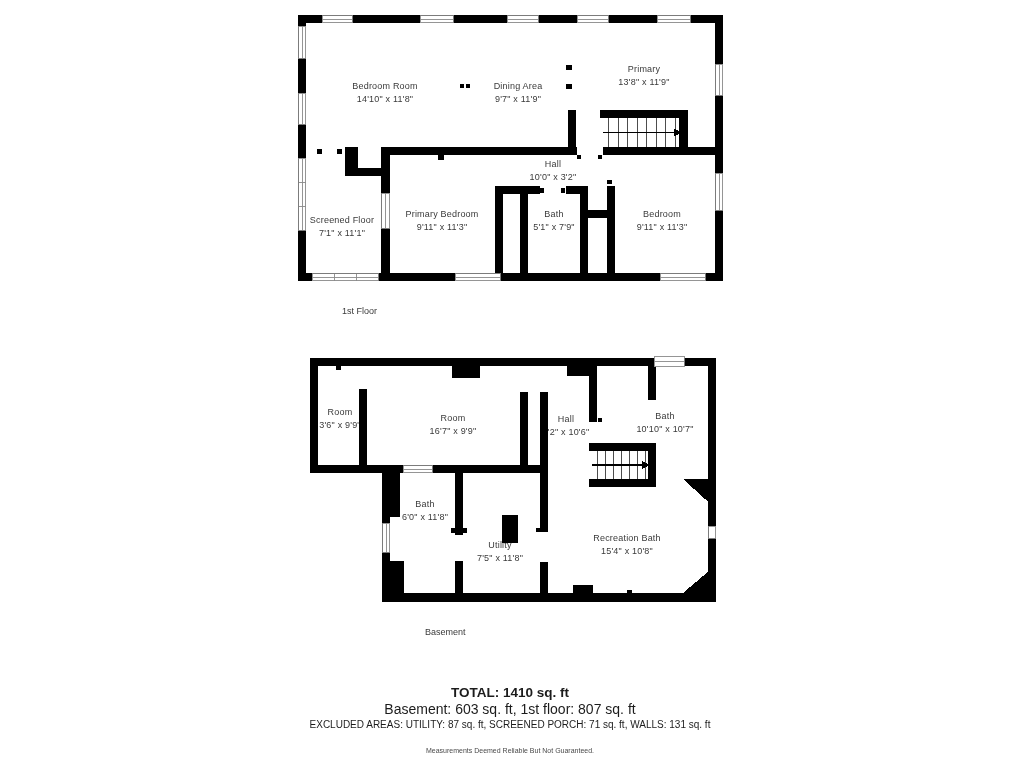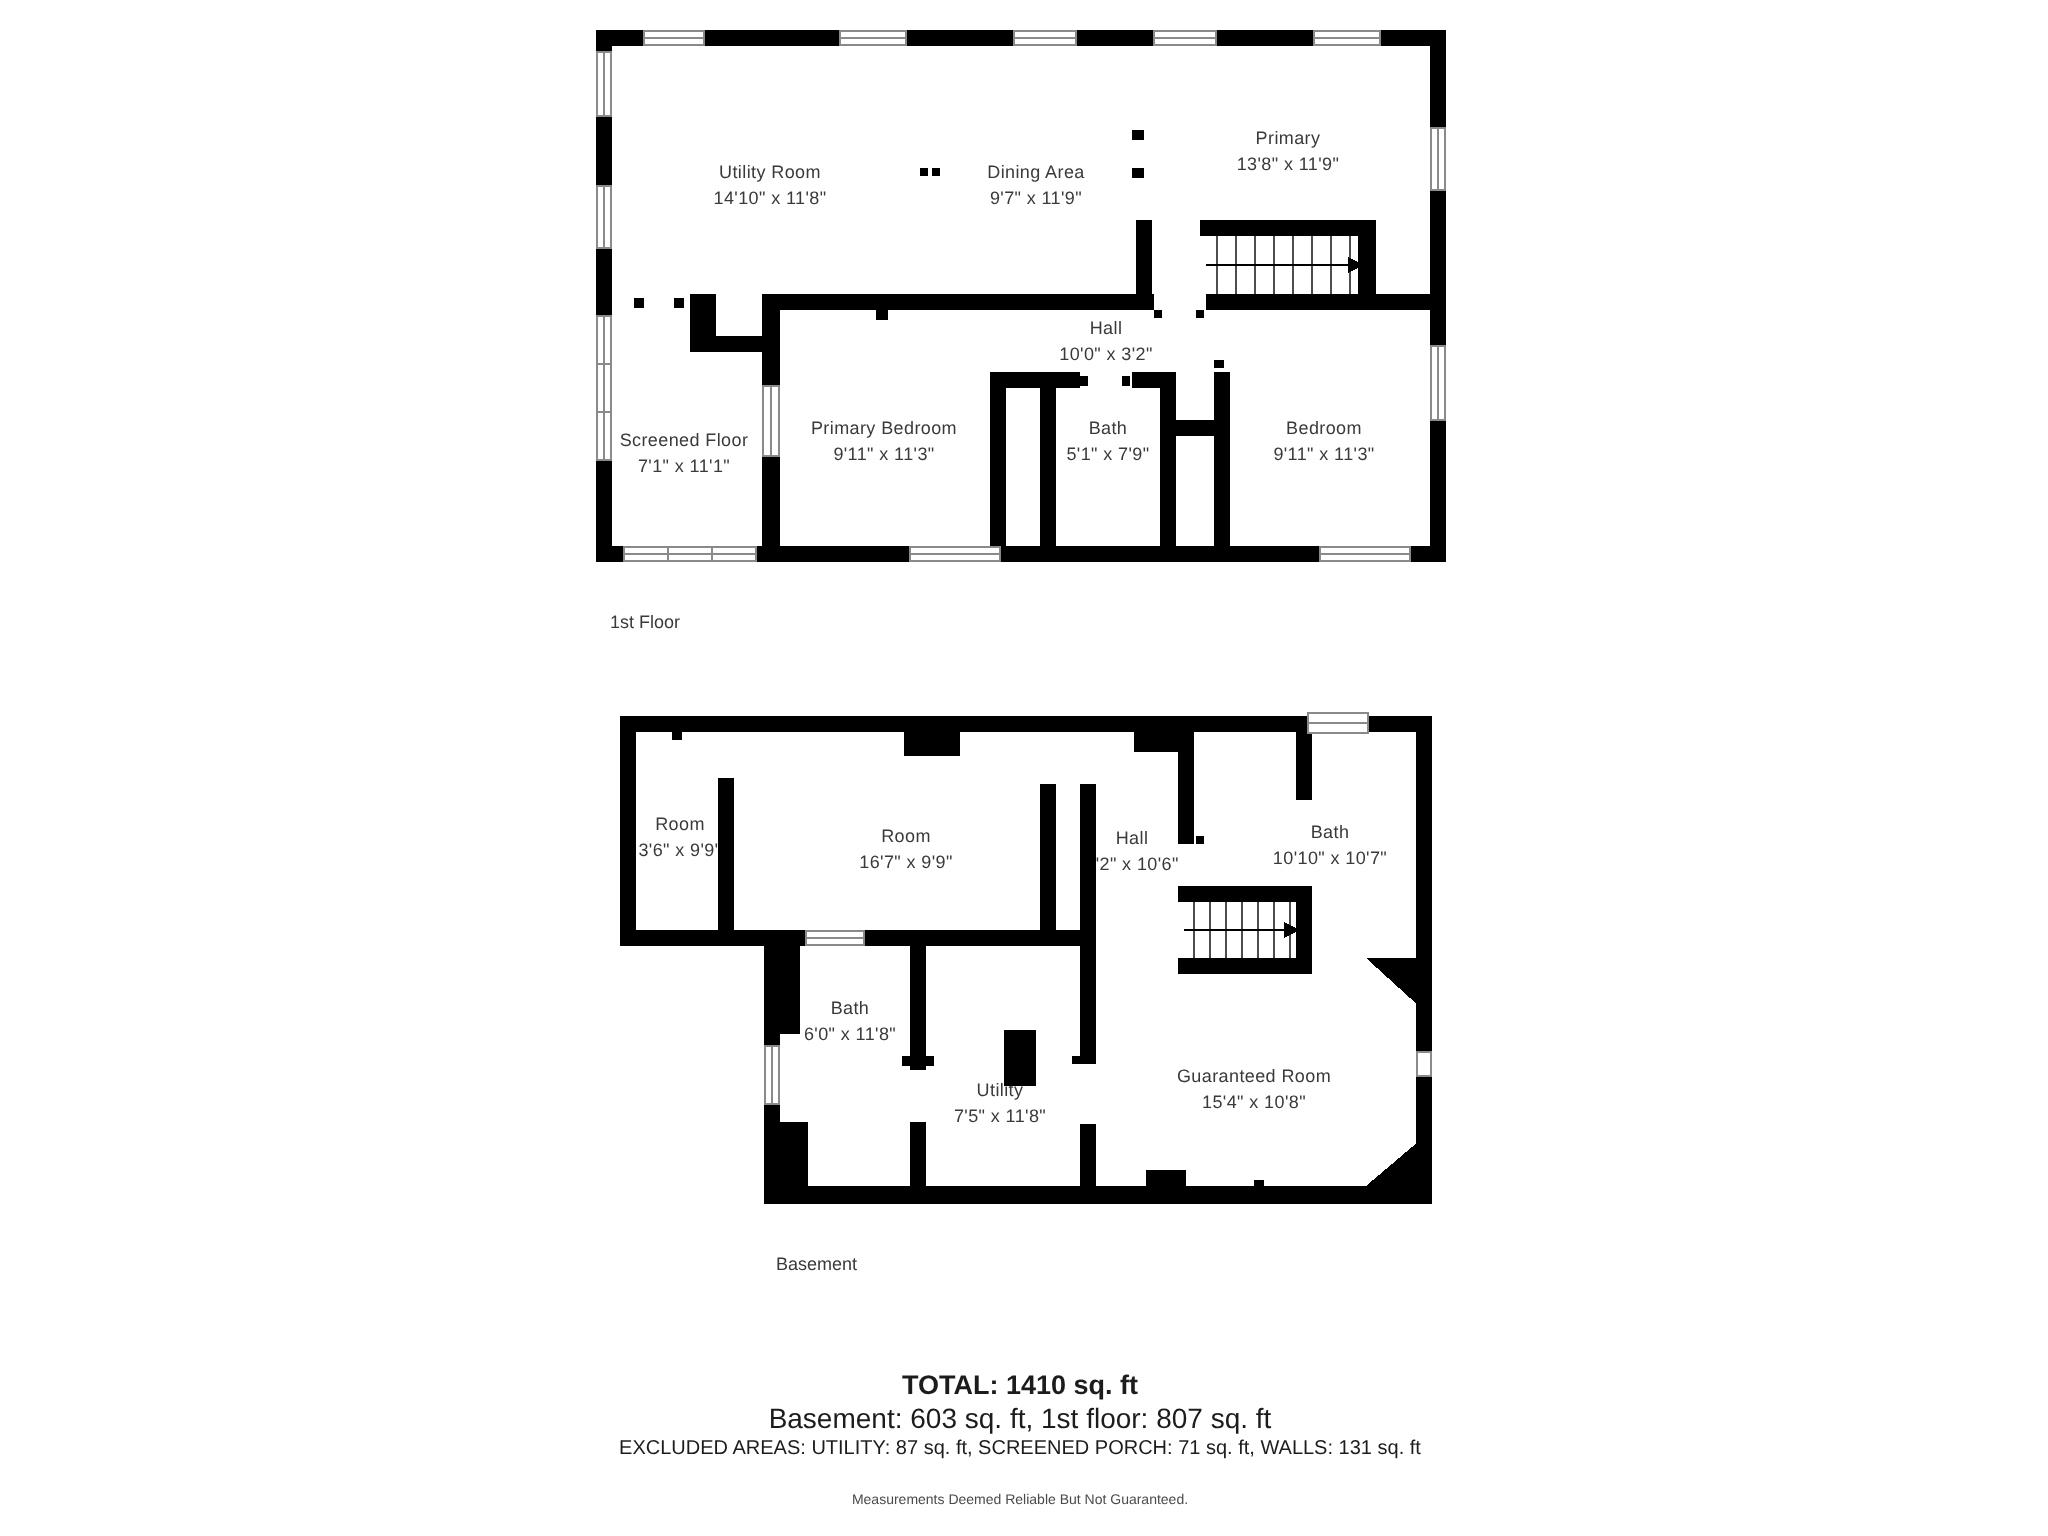"Utility Room" div { text: Utility -> Bedroom }
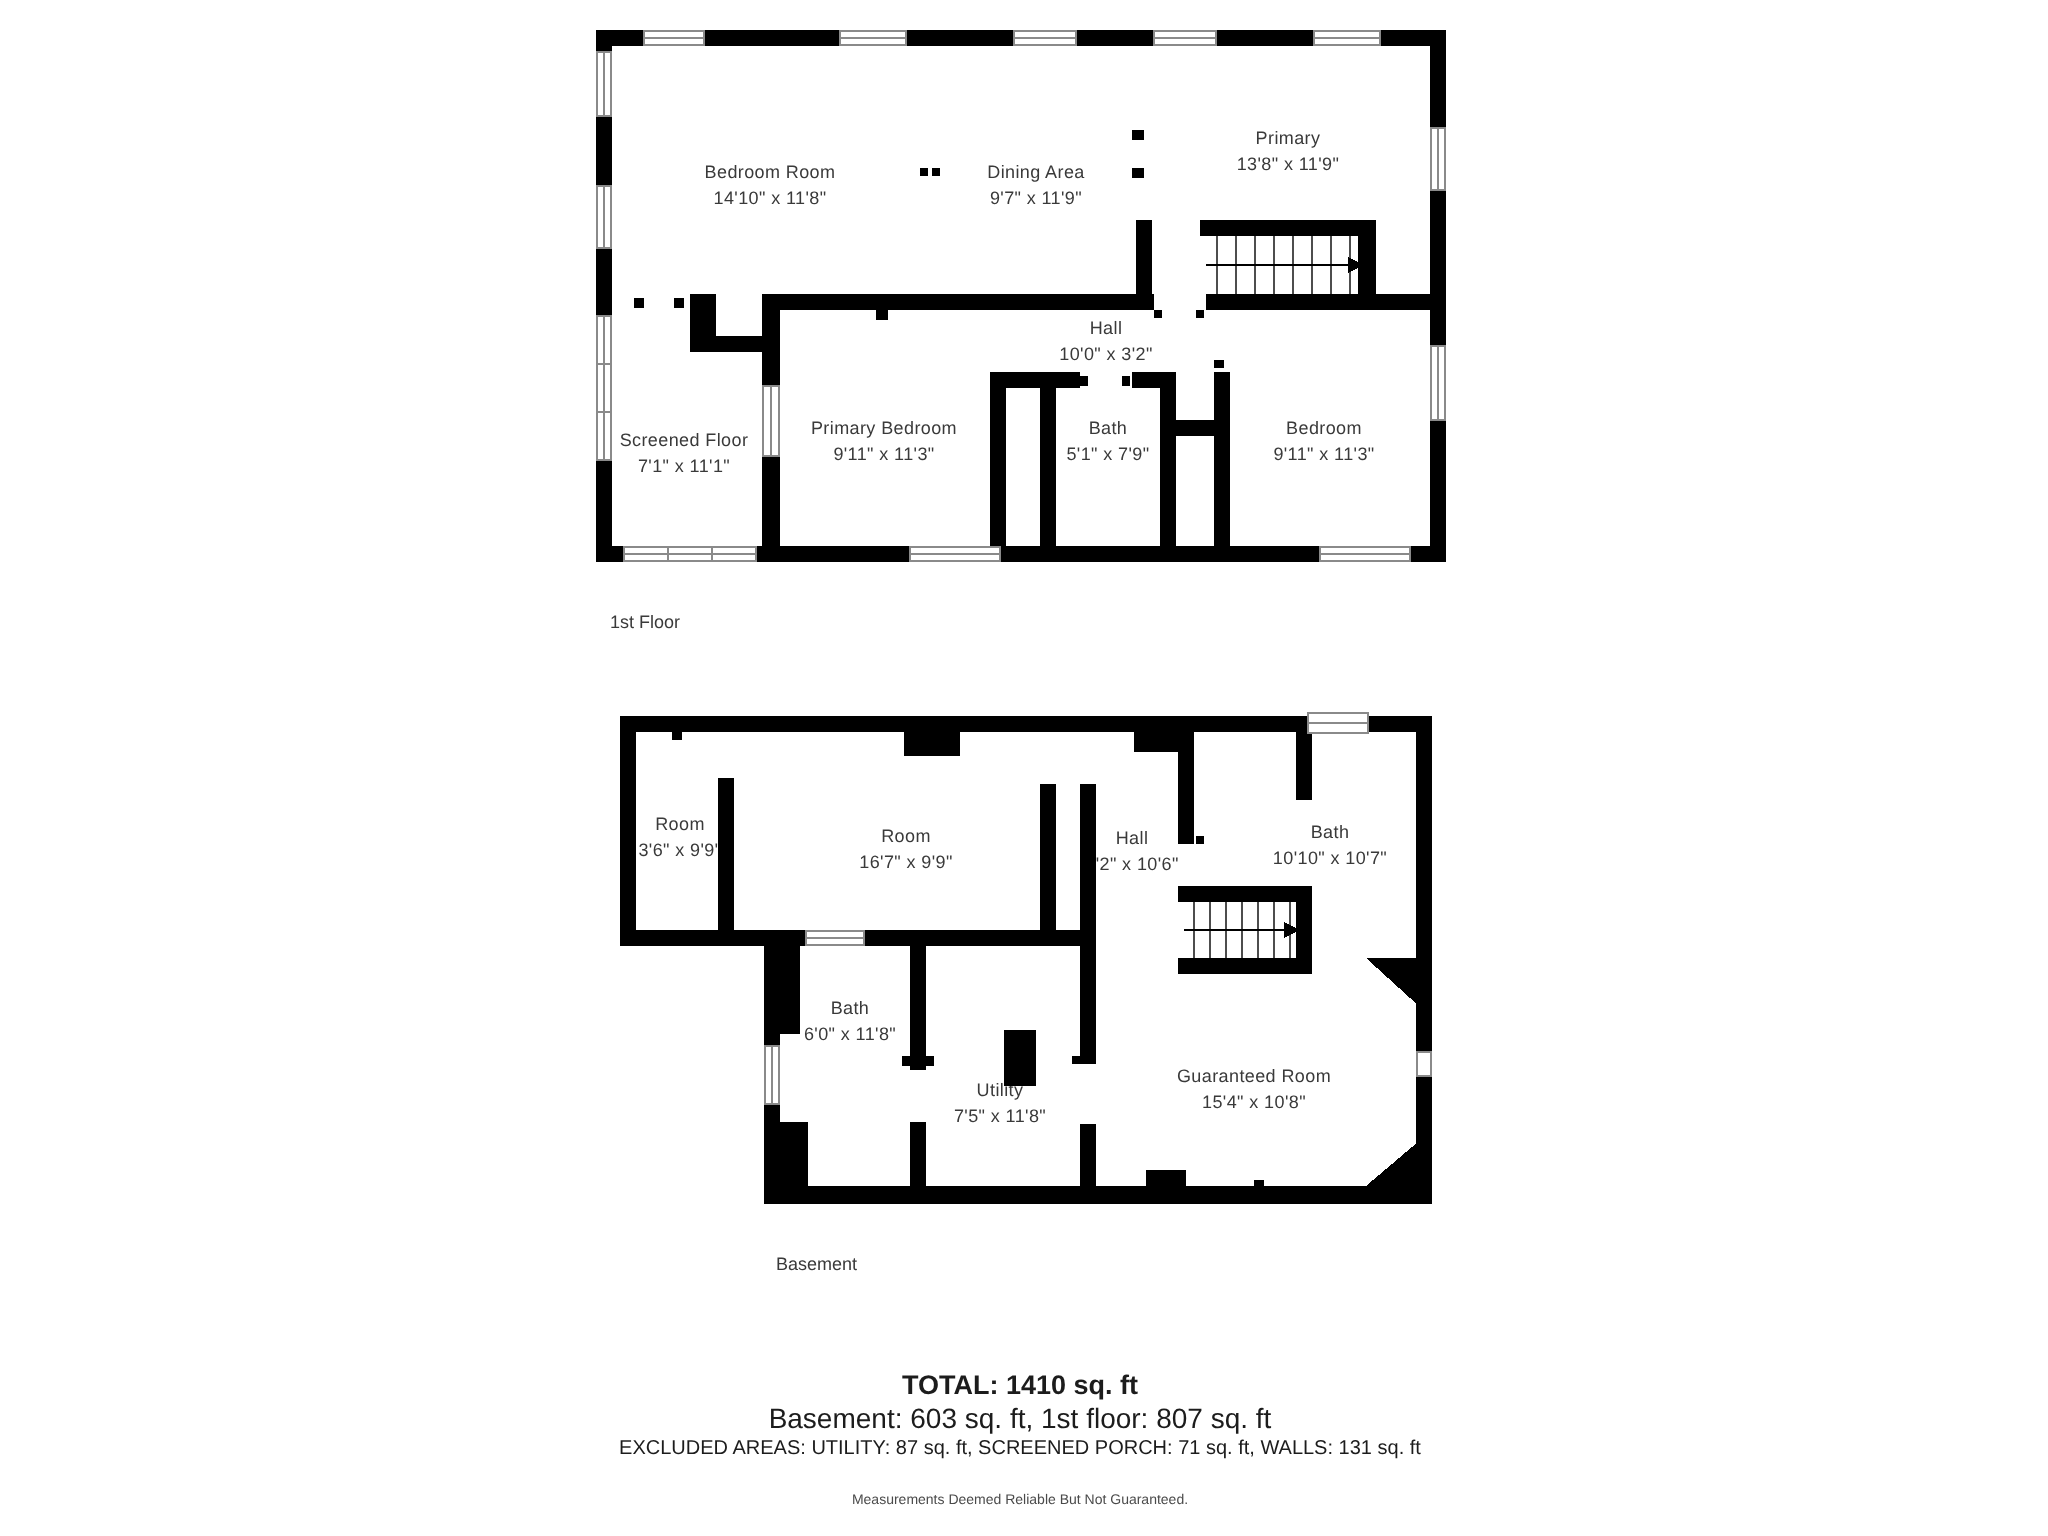"1st Floor" .floor-label { margin-left: none -> 37px }
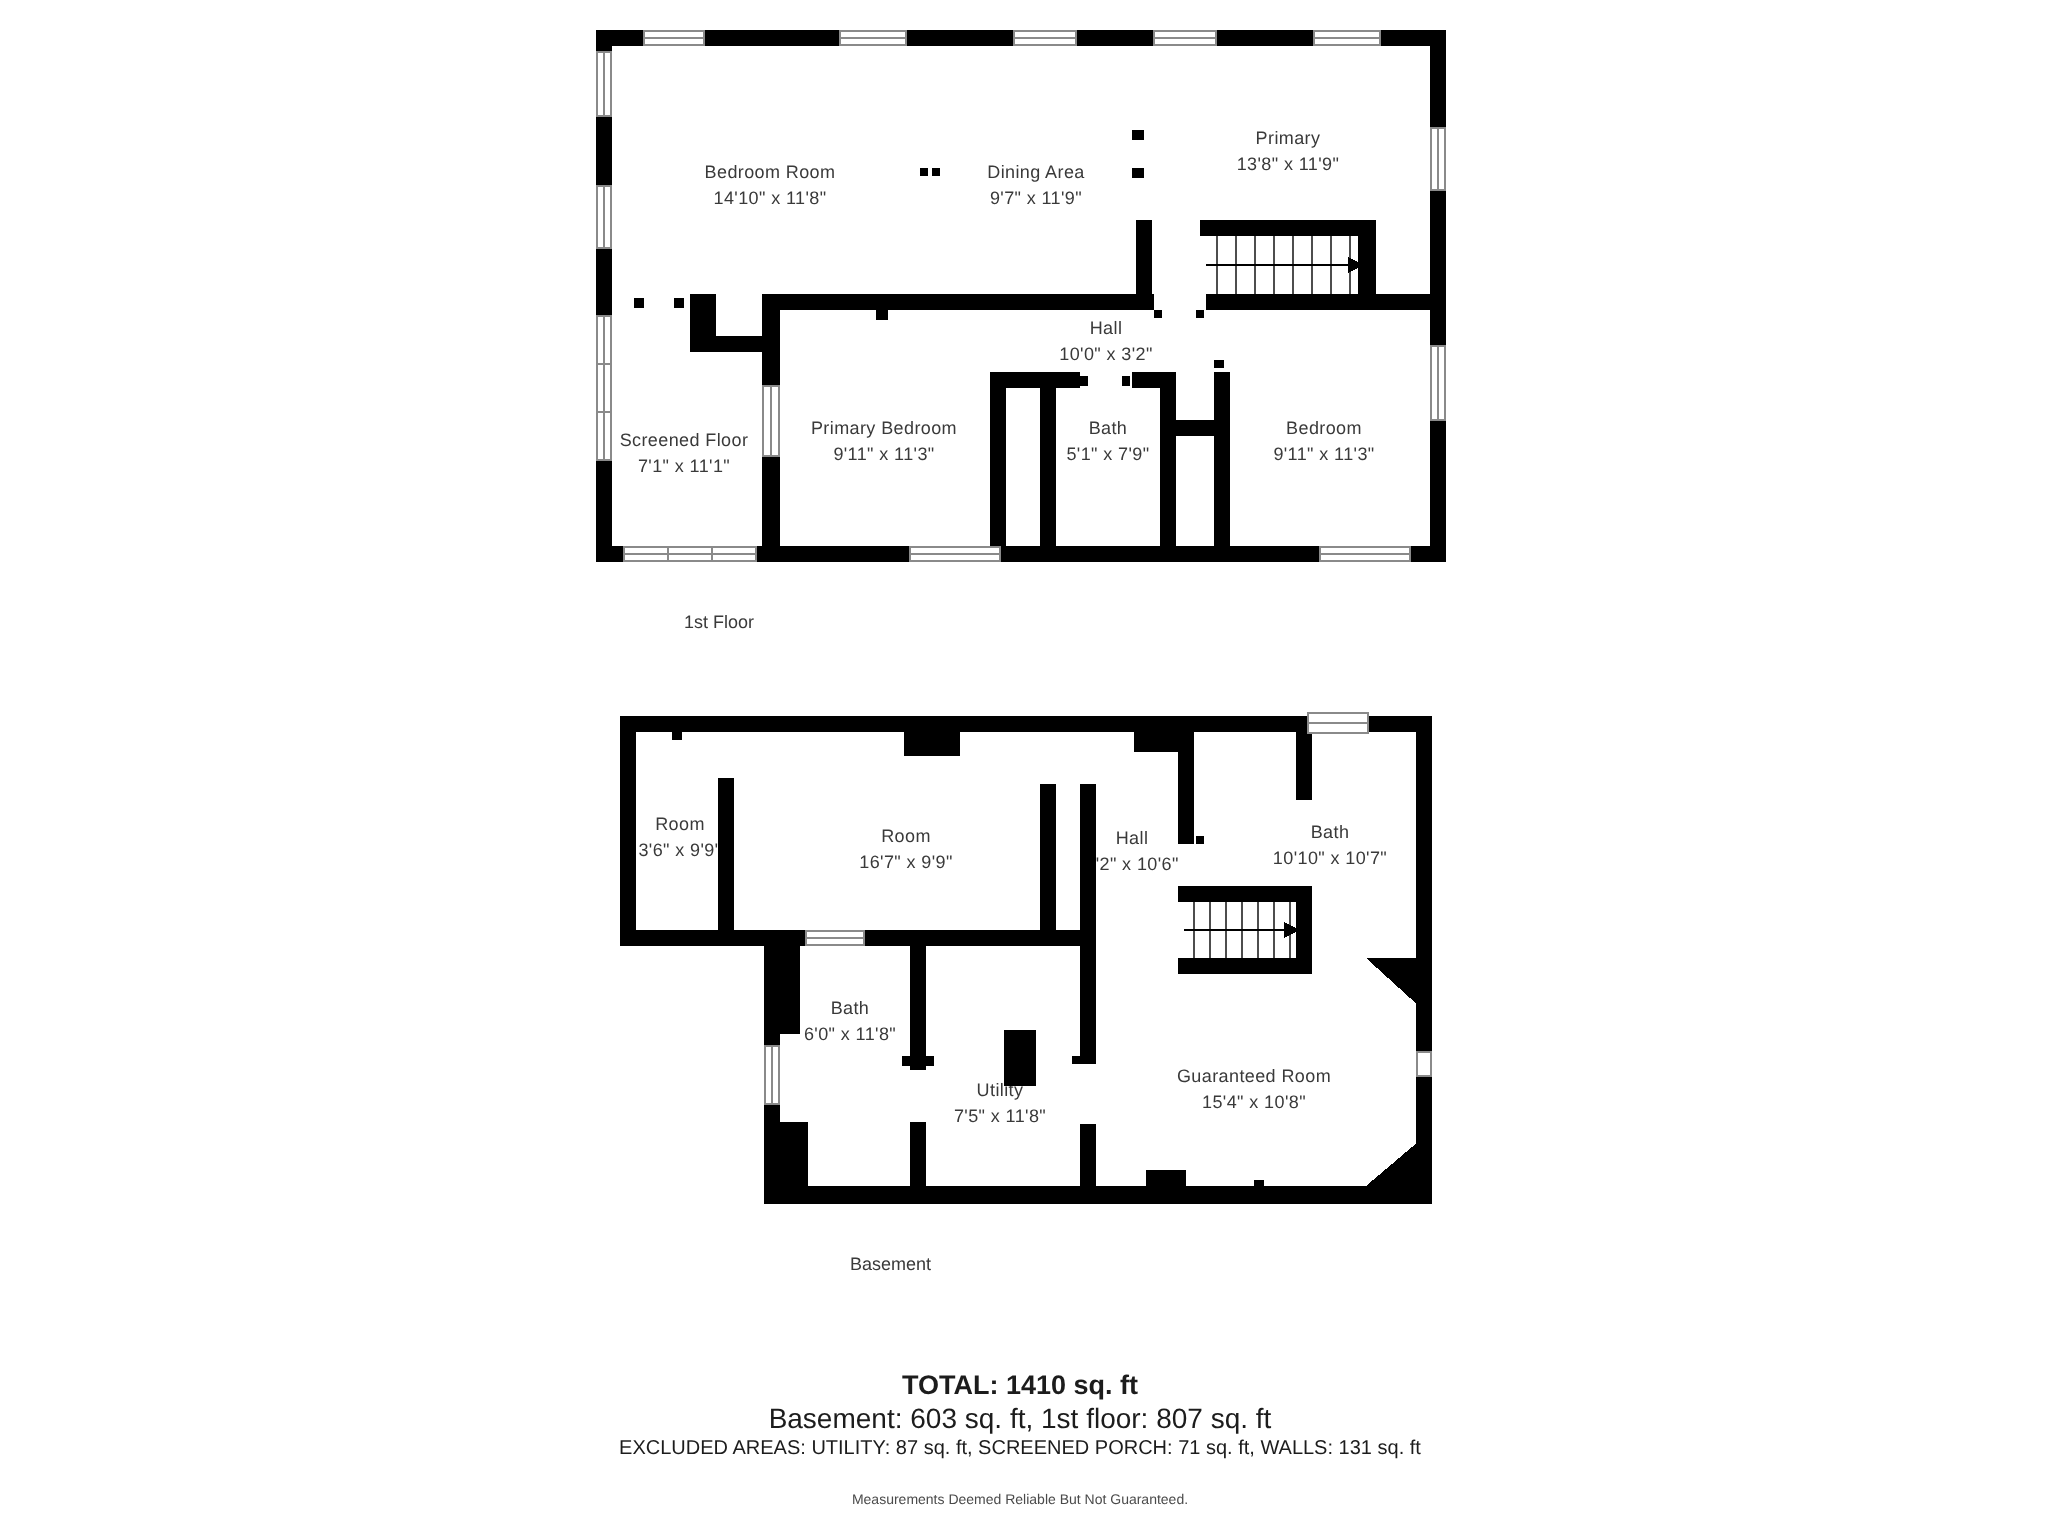"Guaranteed Room" div { text: Guaranteed Room -> Recreation Bath }
